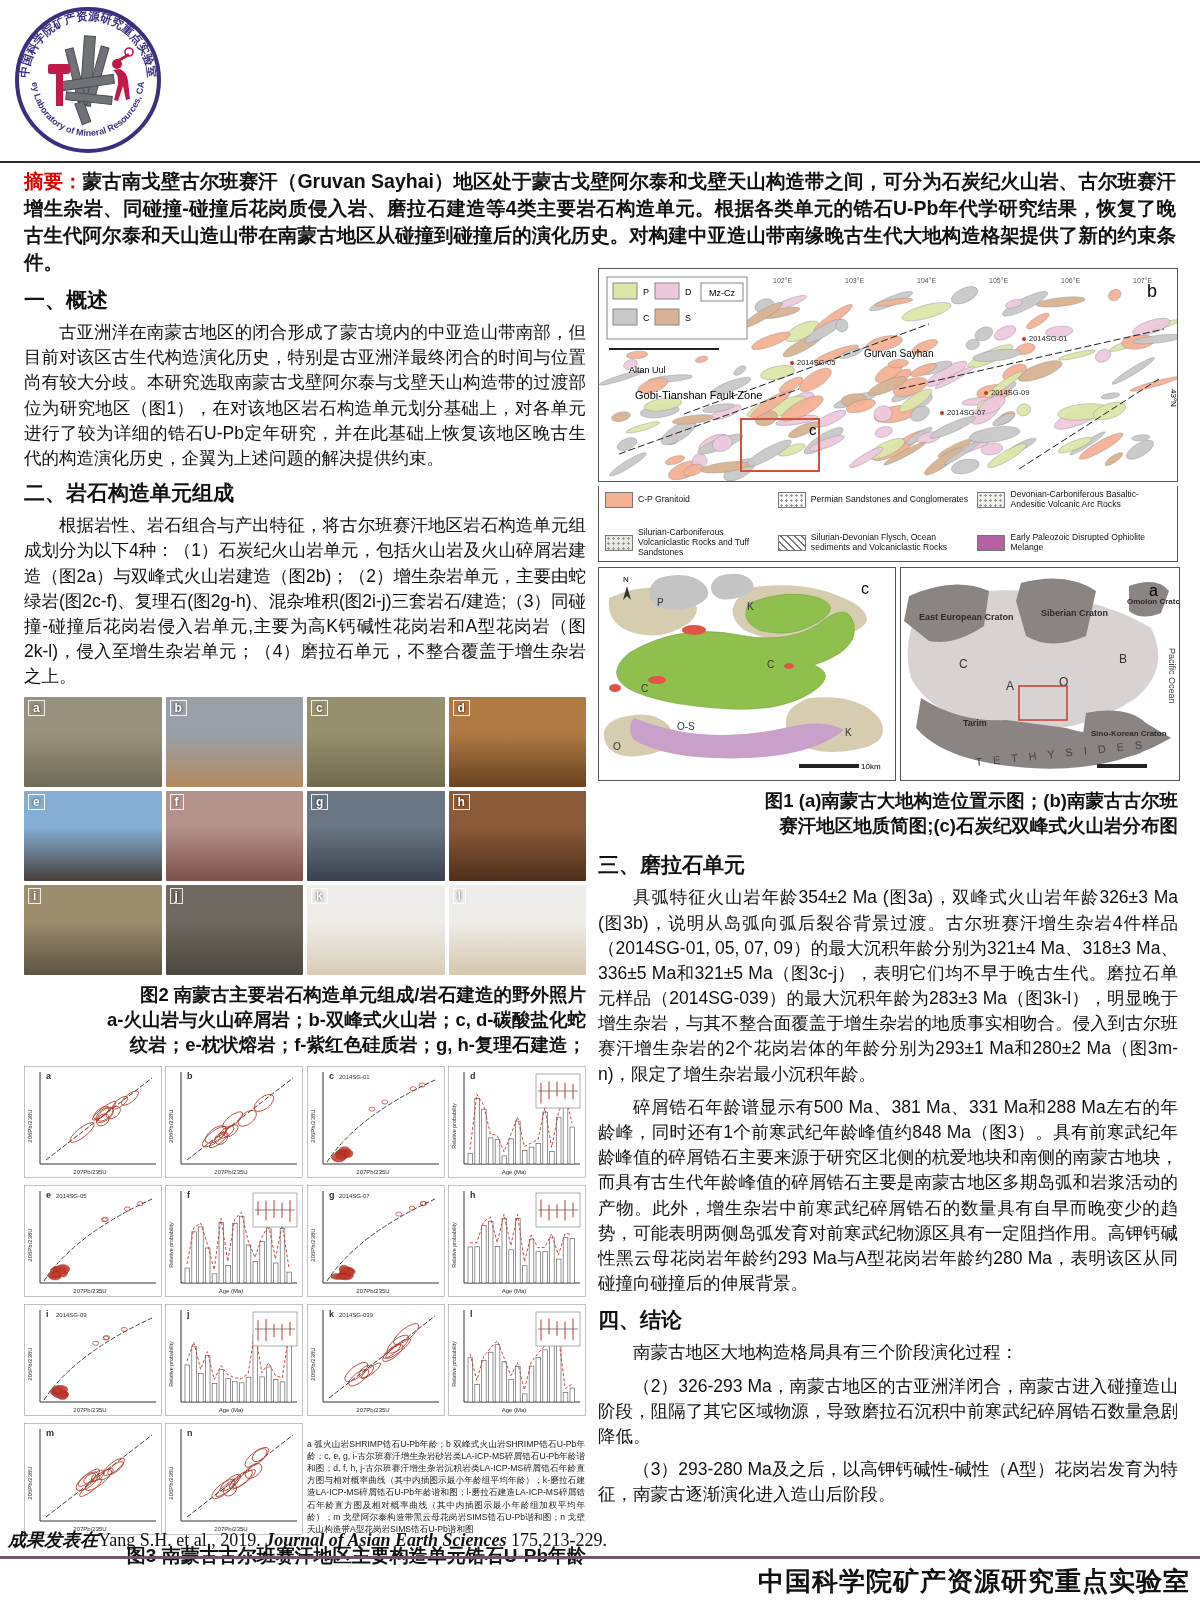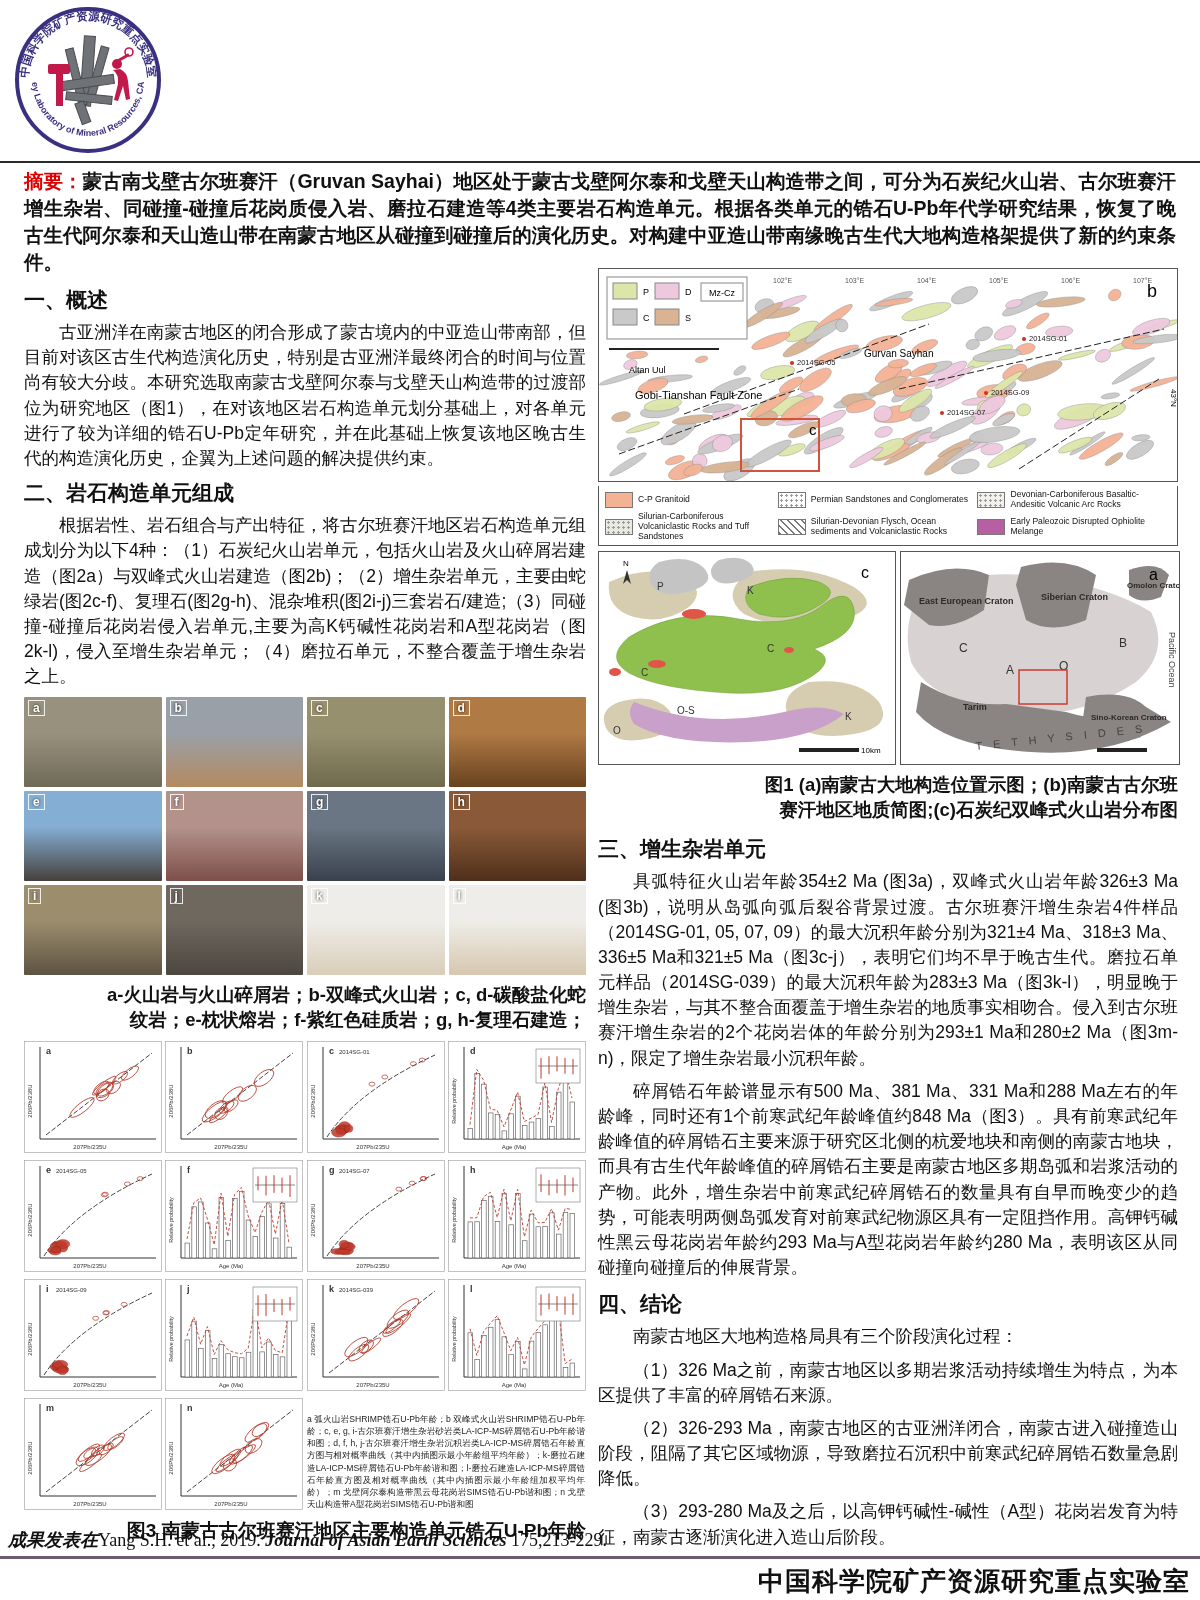"C-P Granitoid" .legend-strip { gap: 2px 6px -> 18px 6px }
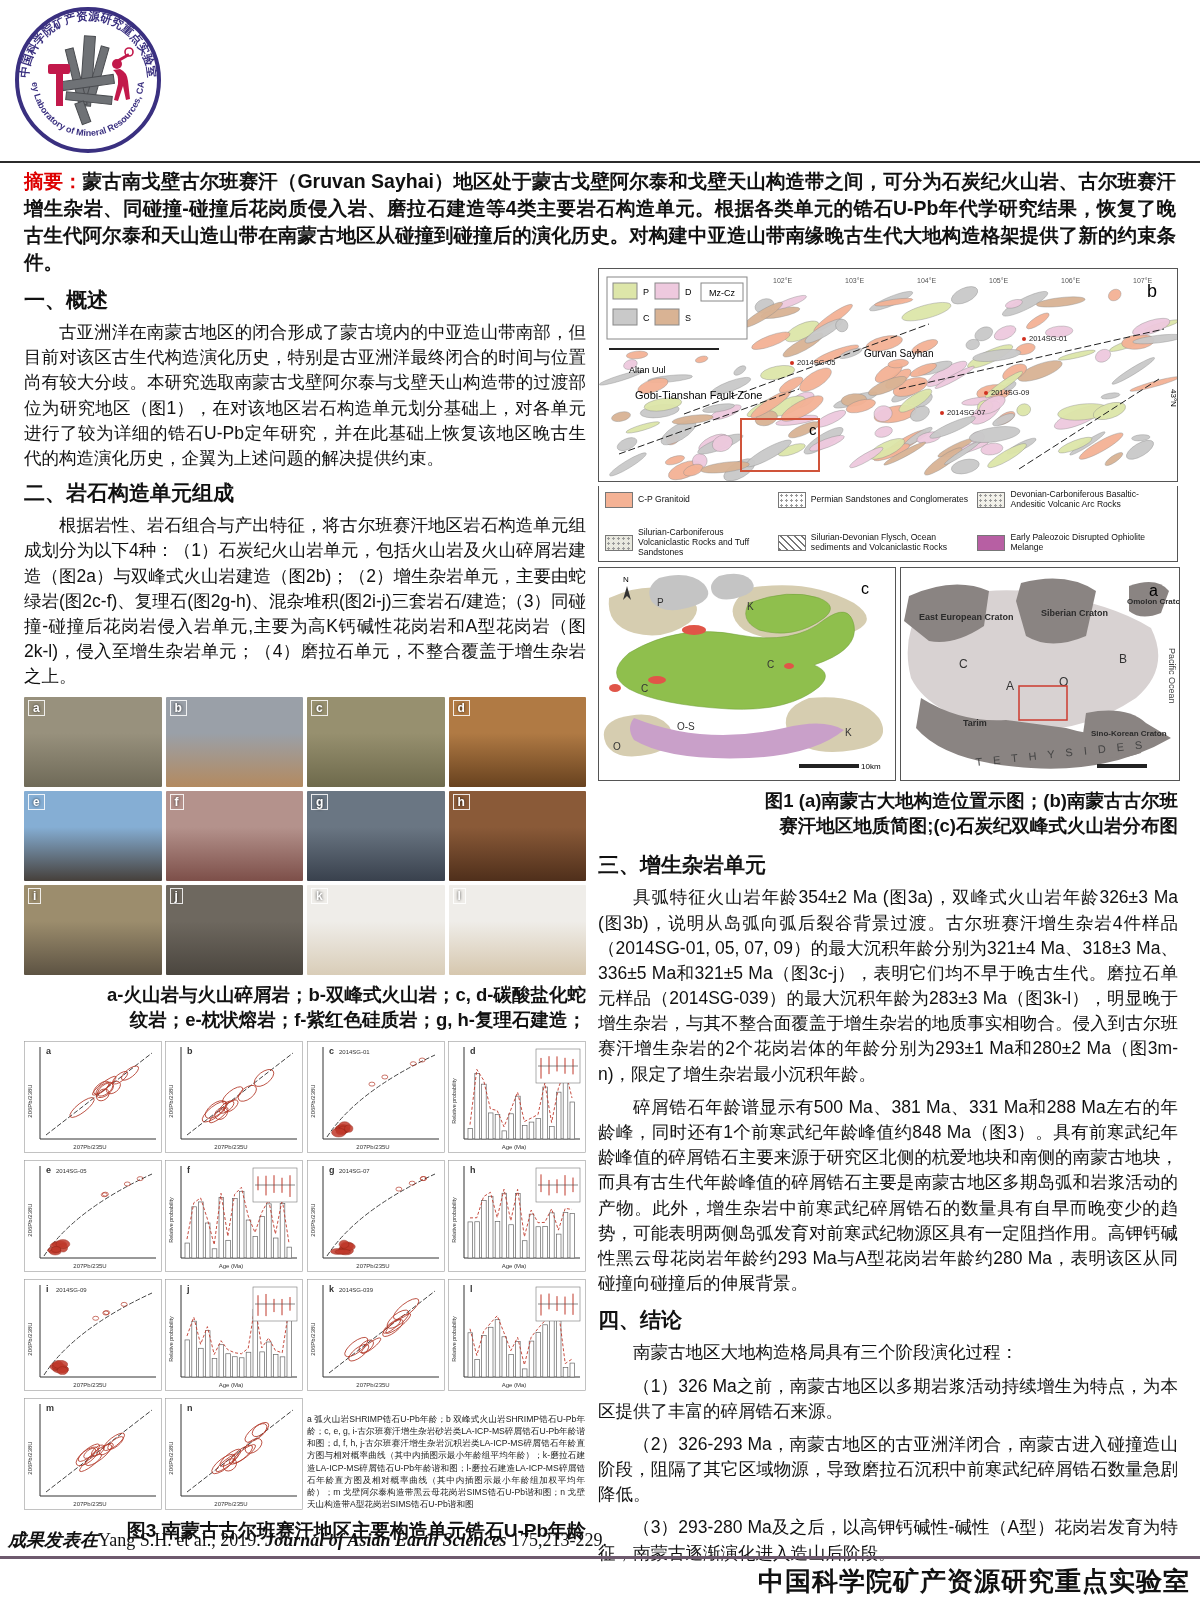"三、增生杂岩单元" h2.sec { text: 增生杂岩 -> 磨拉石 }
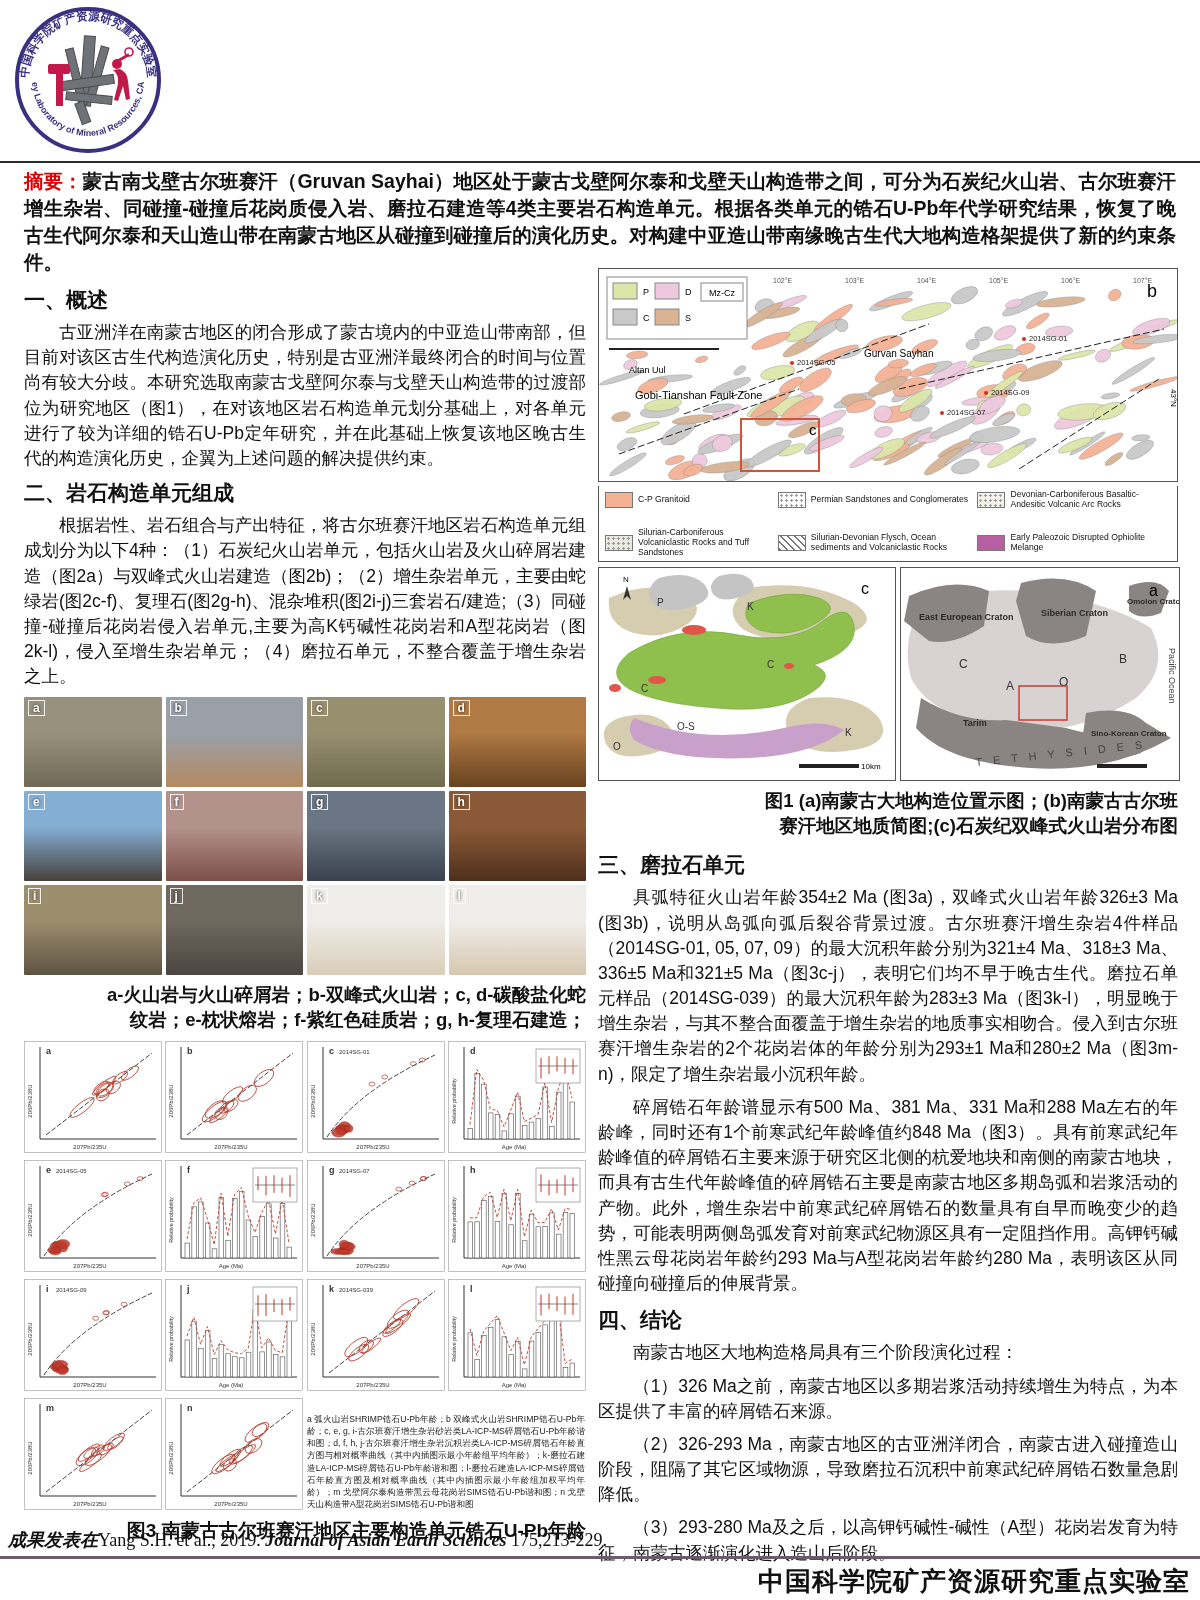"图2 南蒙古主要岩石构造单元组成/岩石建造的野外照片" div { html: none -> <div>图2 南蒙古主要岩石构造单元组成/岩石建造的野外照片</div> }
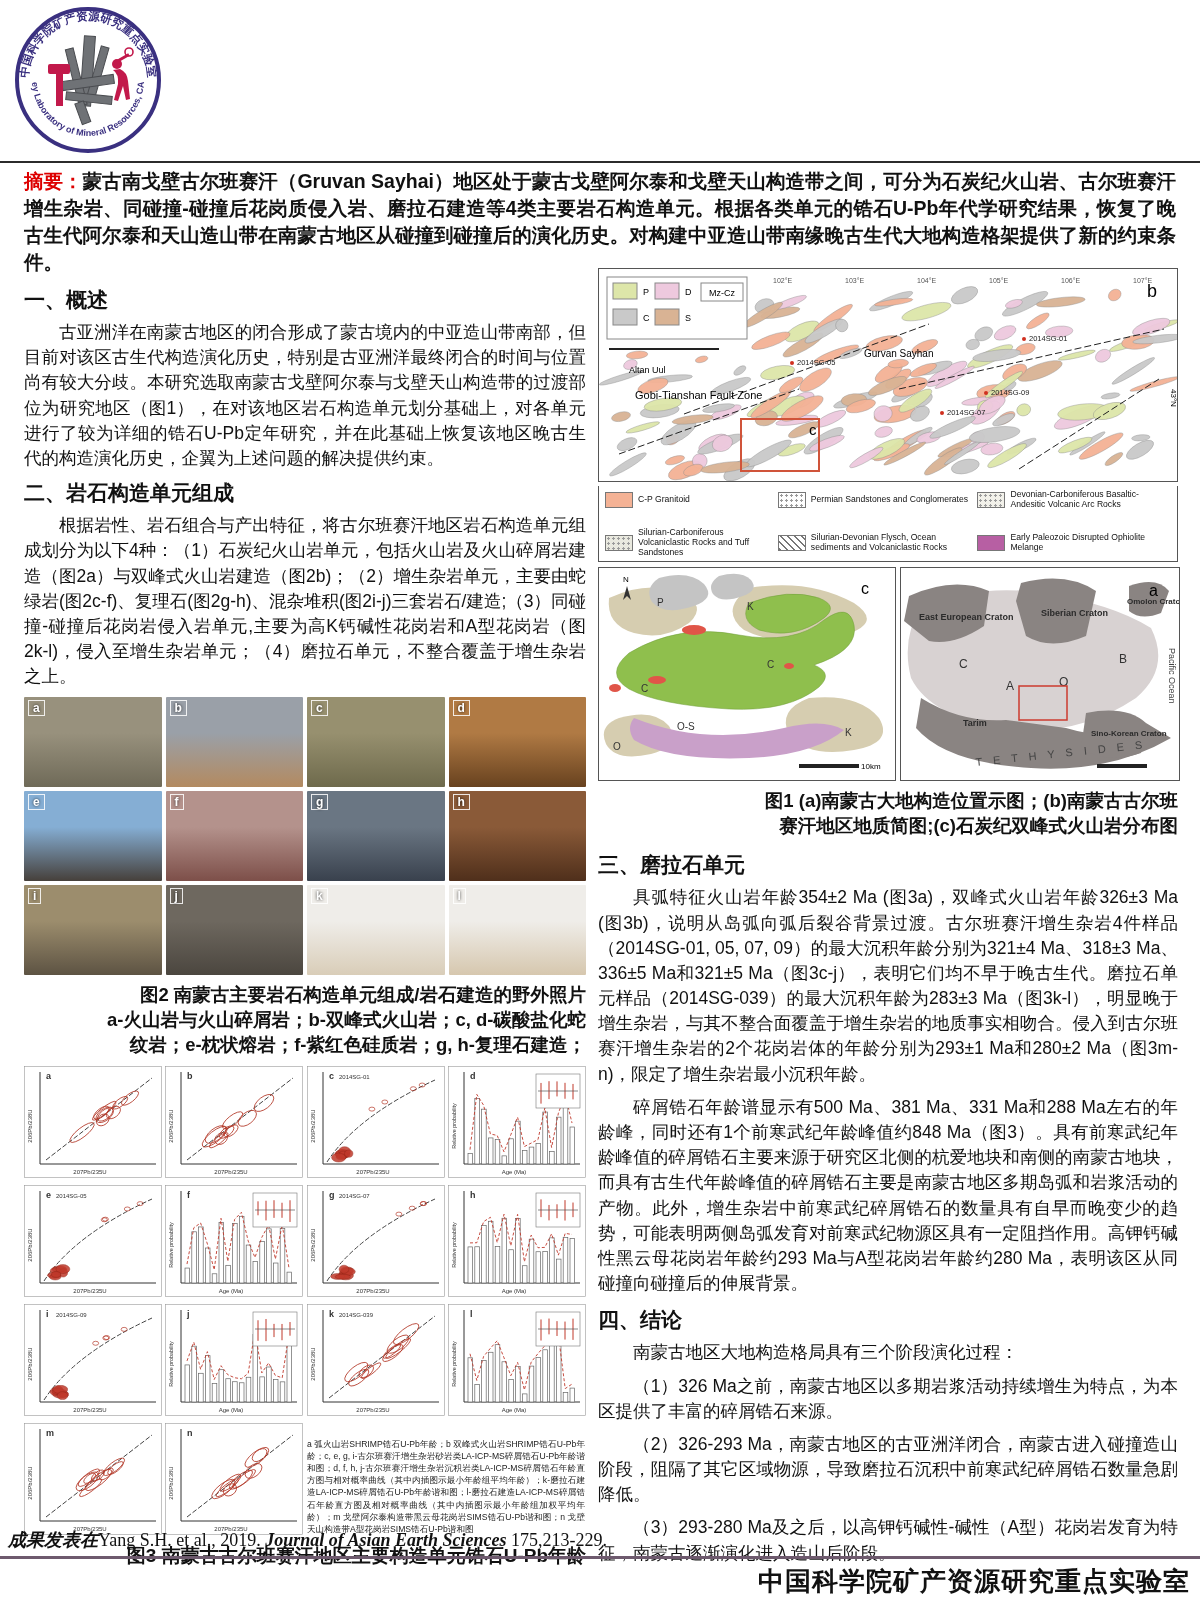"（1）326" p.body { html: <p>（1）326 Ma之前，南蒙古地区以多期岩浆活动持续增生为特点，为本区提供了丰富的碎屑锆石来源。</p> -> none }
